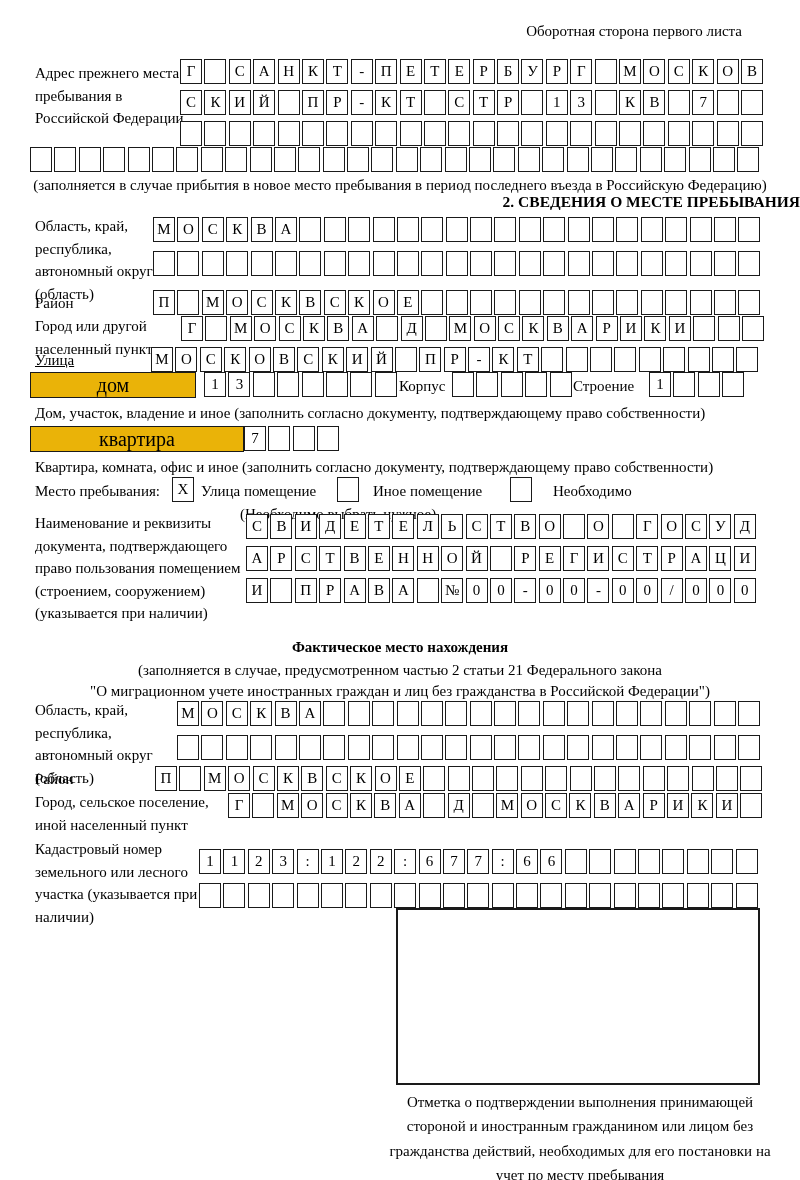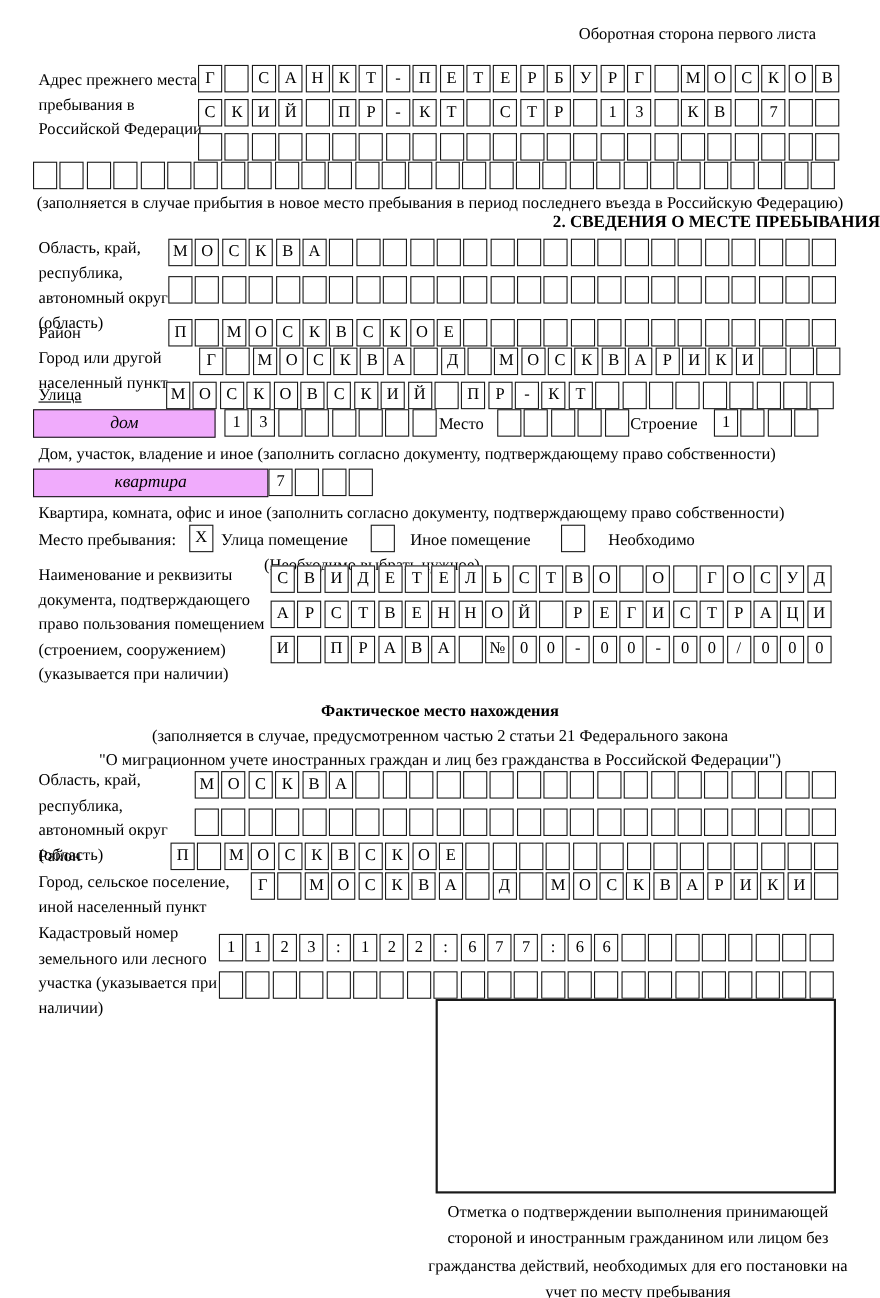"дом" .boxlabel { background: #f0abfc -> #eab308; font-size: 16px -> 20px; font-style: italic -> none }
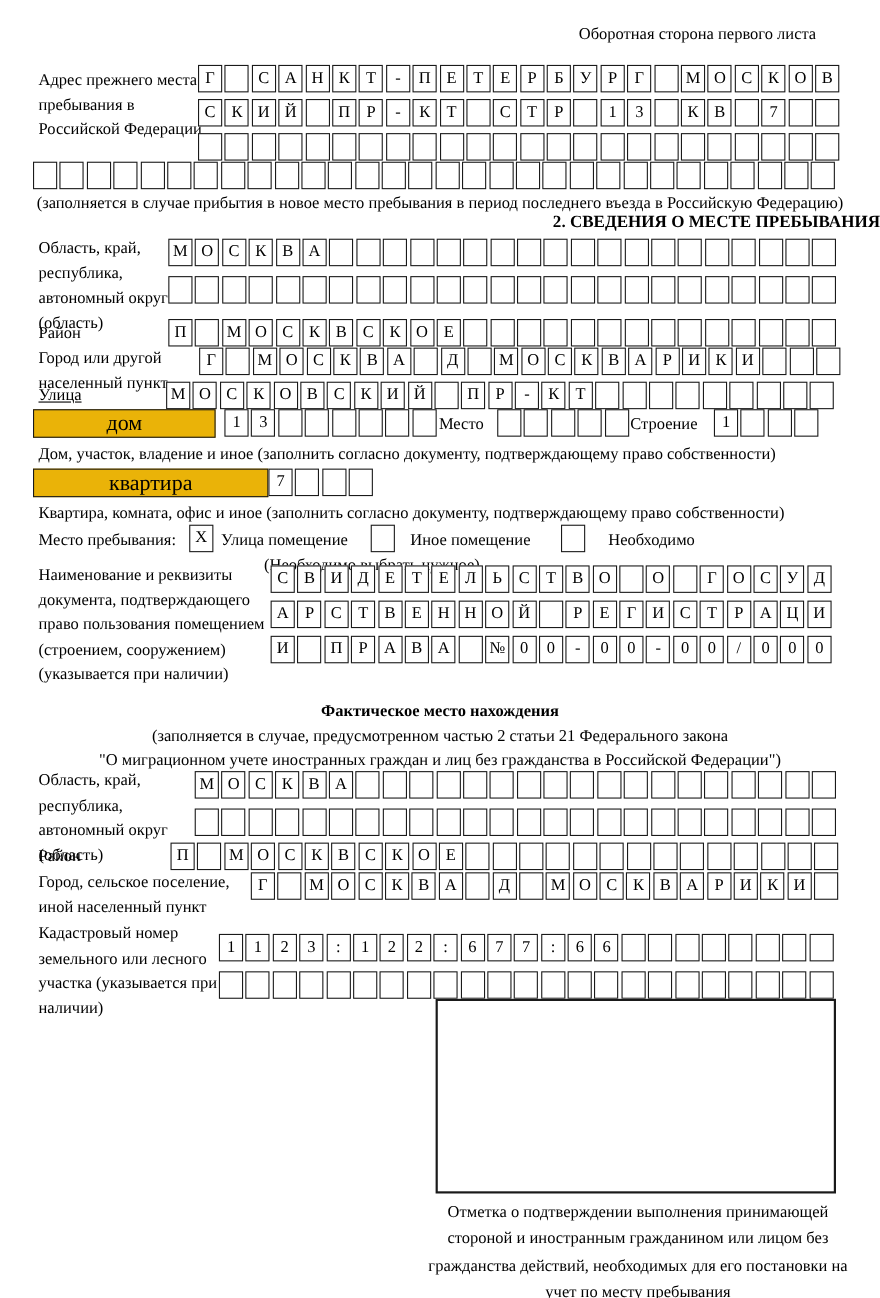"Место" div.lbl { text: Место -> Корпус }
